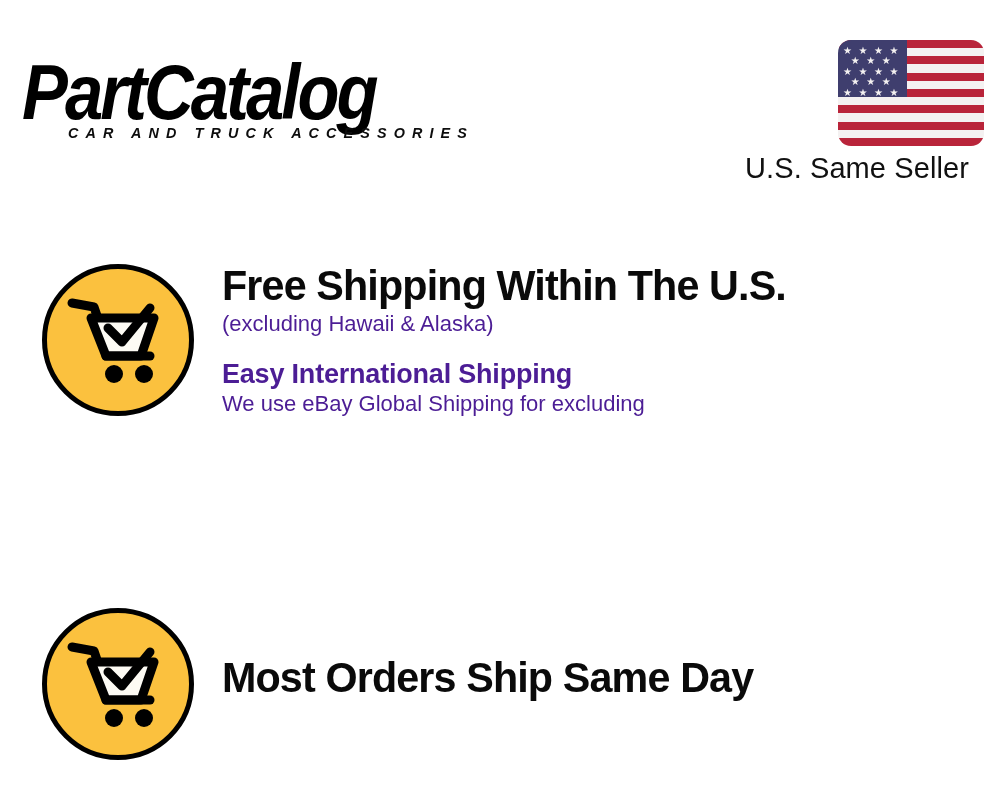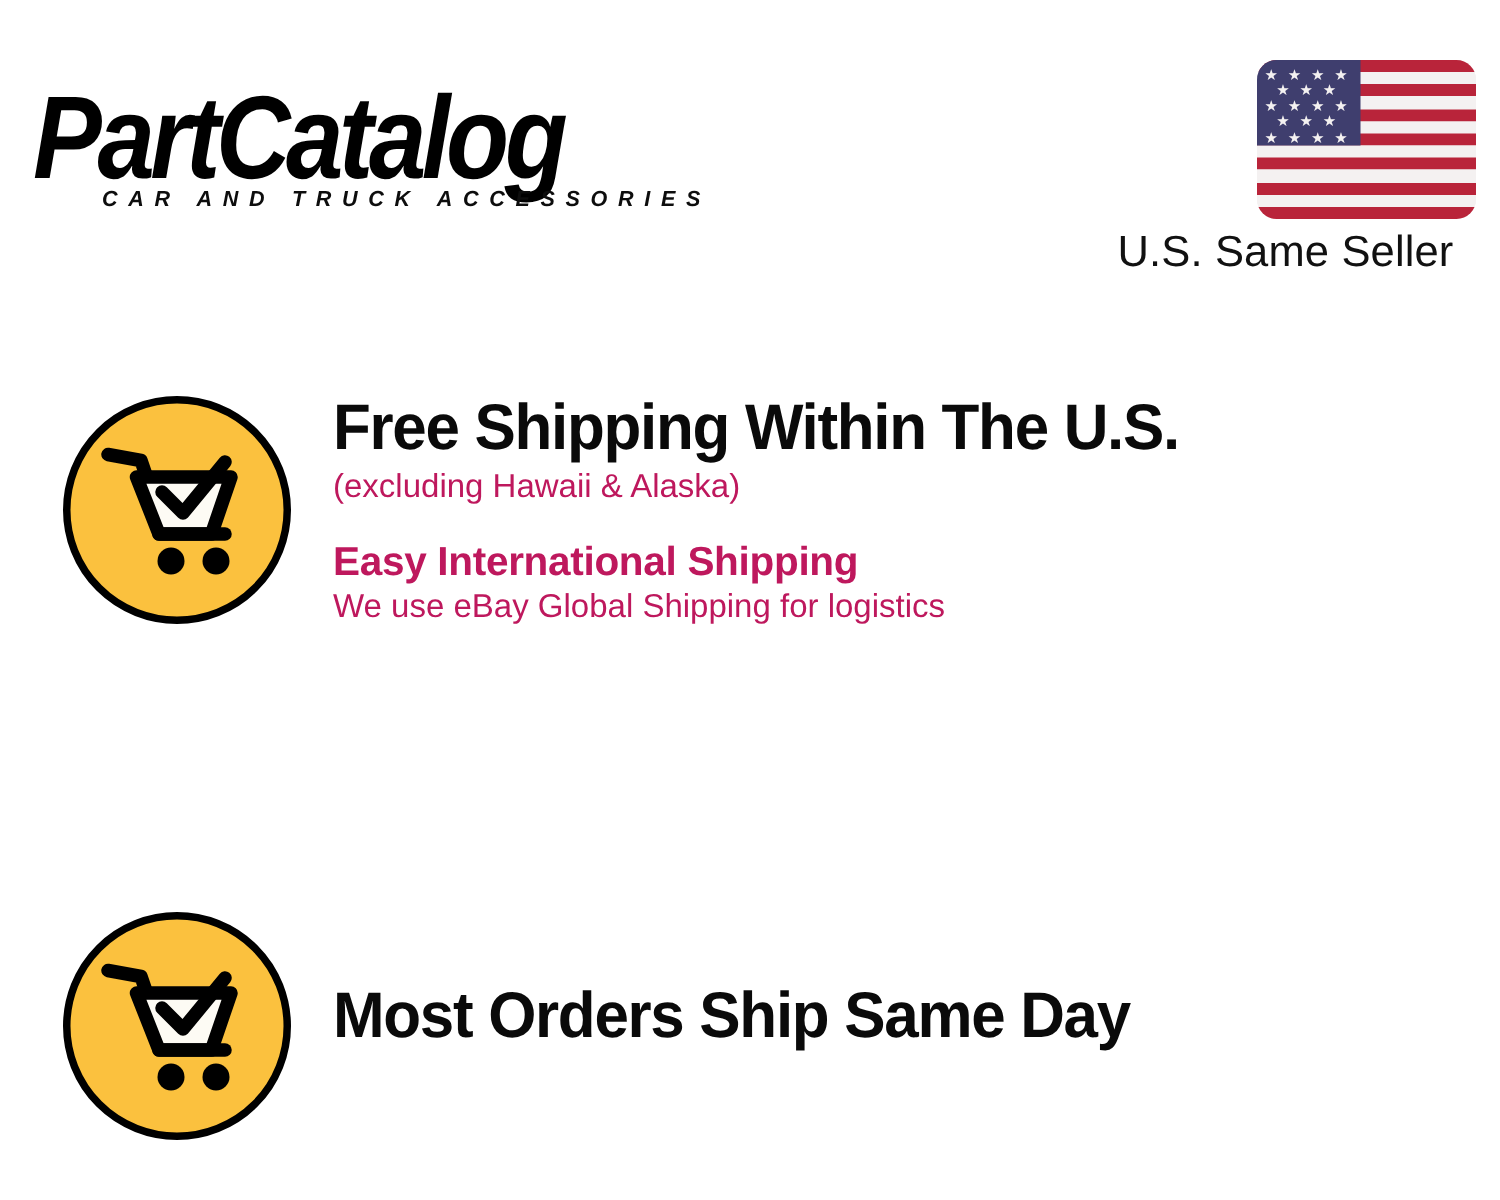"(excluding Hawaii & Alaska)" .feature-sub { color: #be185d -> #4c1d95 }
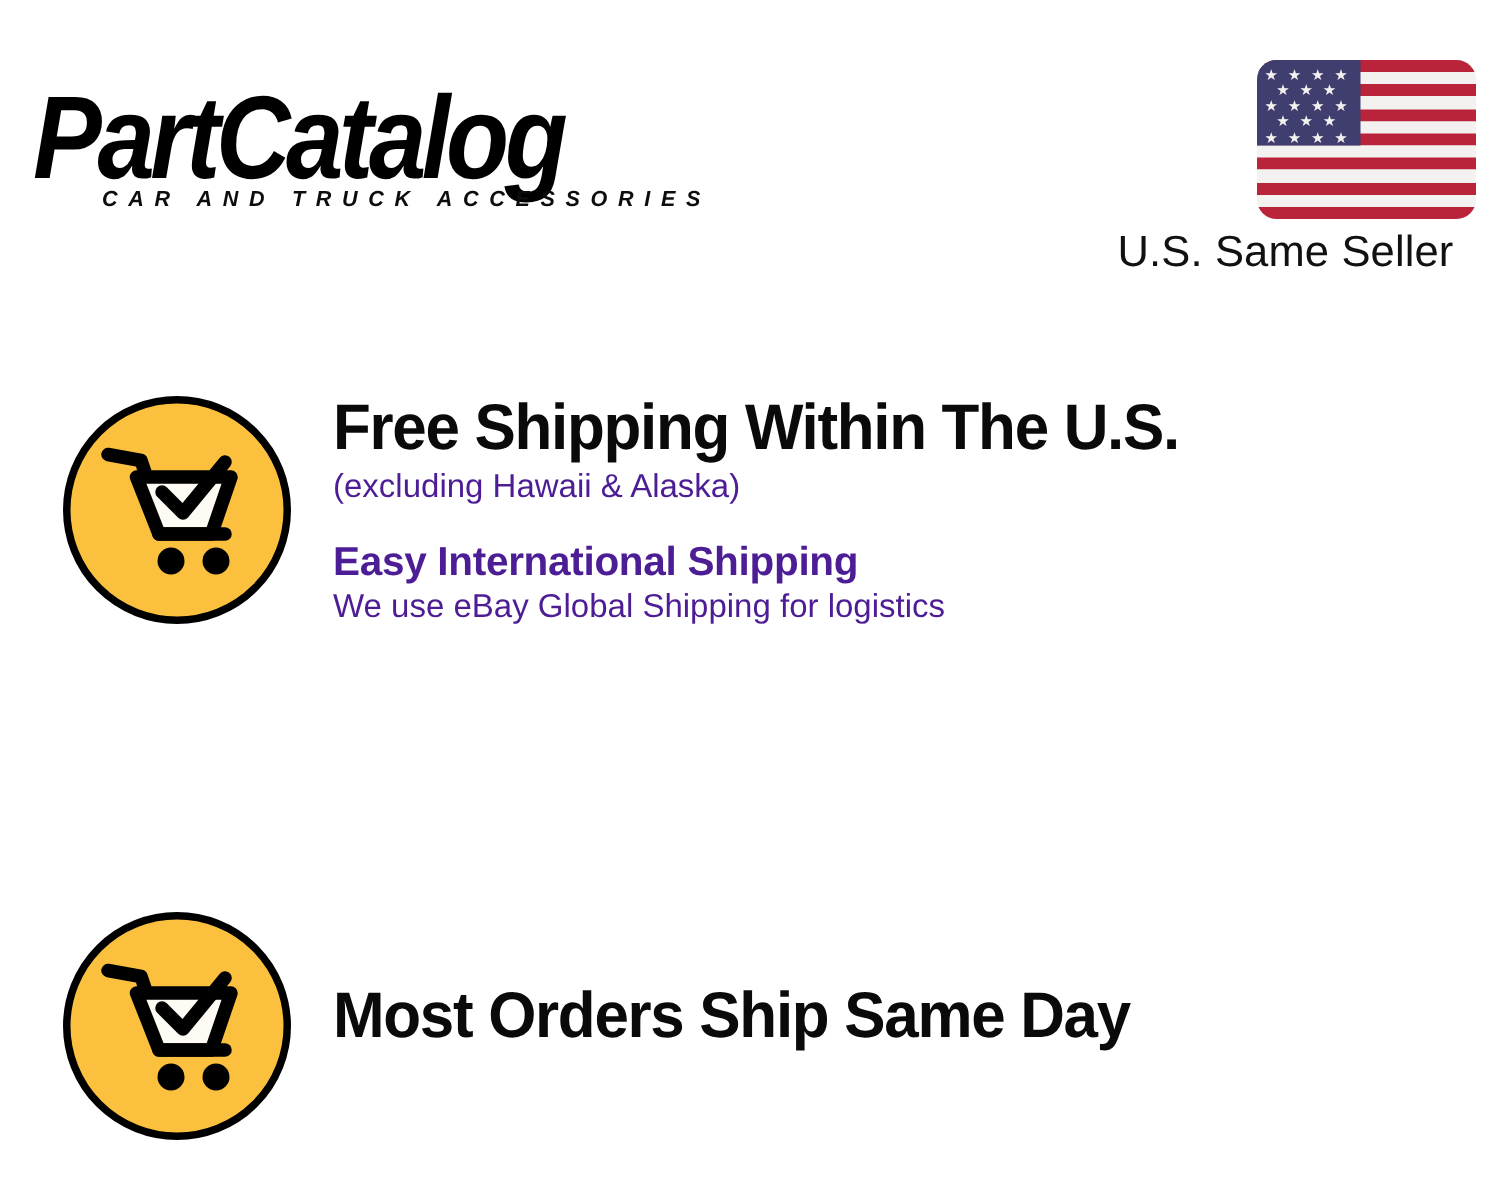"We use eBay Global Shipping" div.feature-sub { text: logistics -> excluding }
